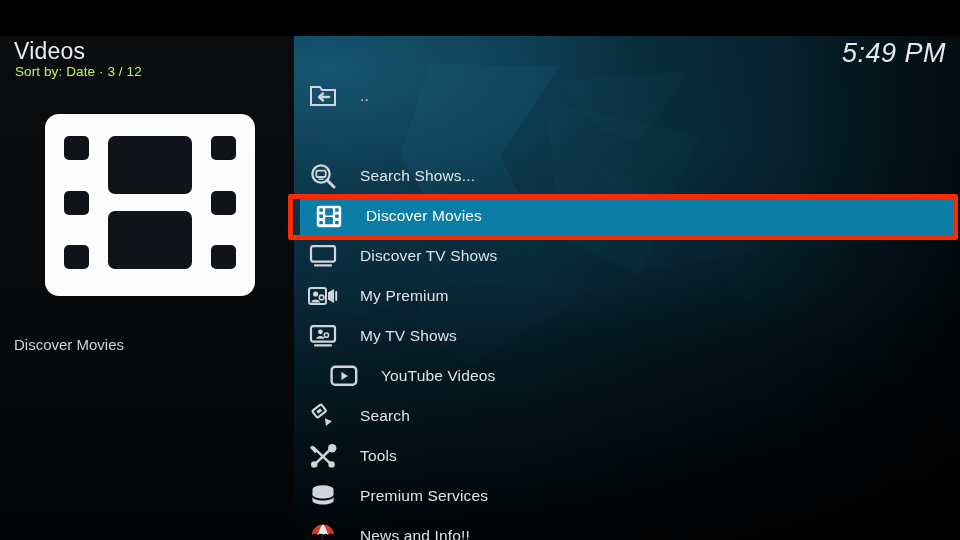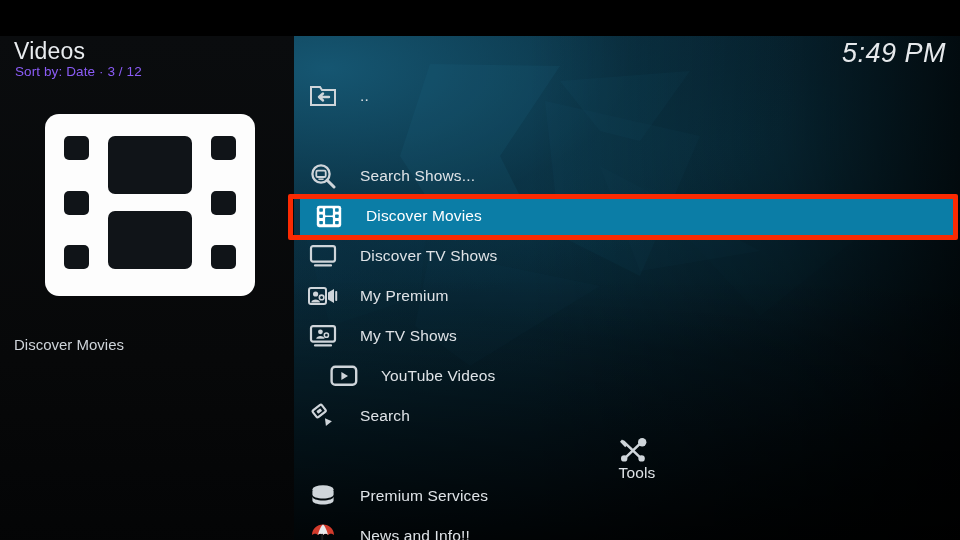"Sort by: Date · 3" #page-subtitle { color: #8b5cf6 -> #bef264 }
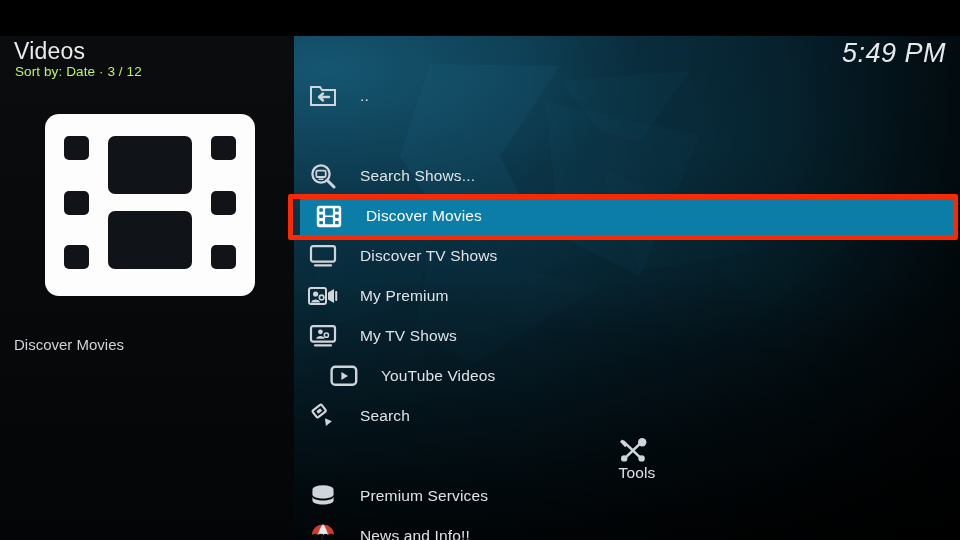"Tools" div.row { flex-direction: column -> none }
